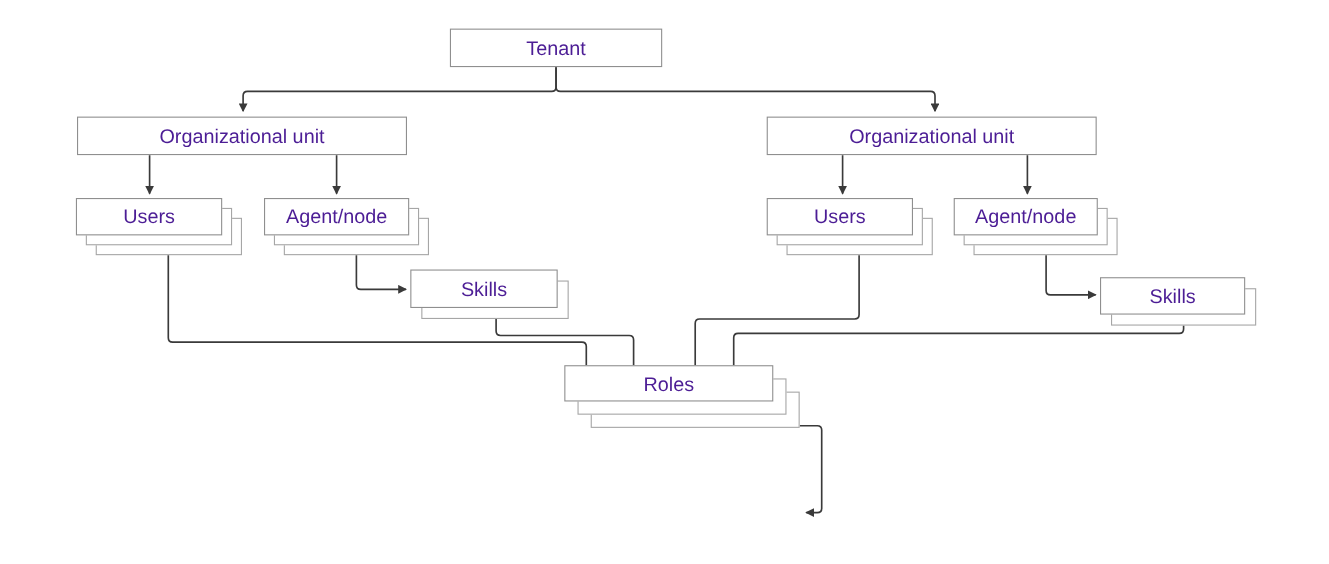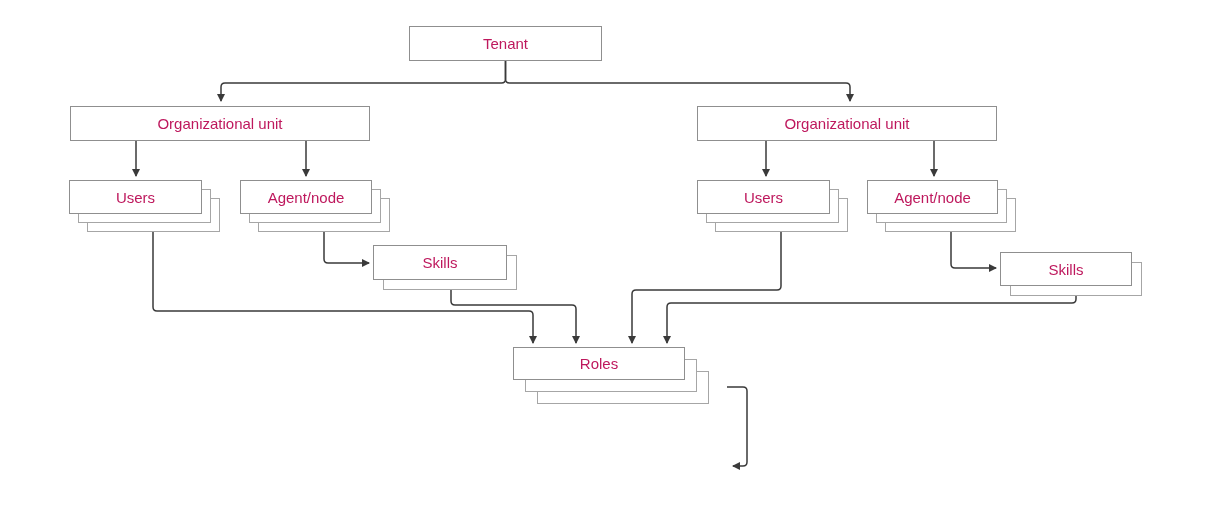"Tenant" .lbl { color: #be185d -> #4c1d95; font-size: 15px -> 18px }
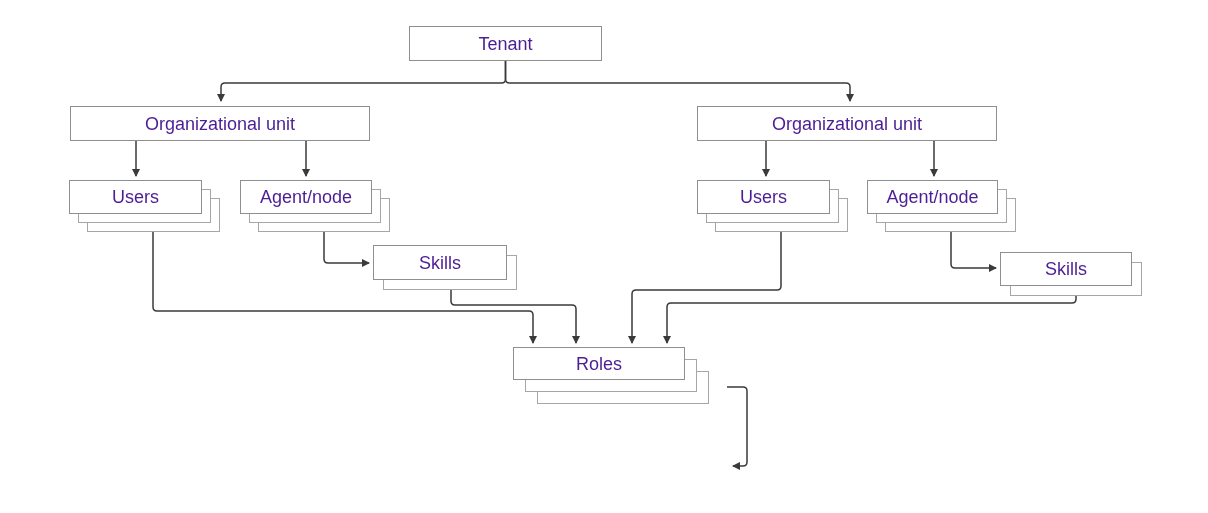"Roles" div.node { top: 347px -> 332px; width: 172px -> 190px }
